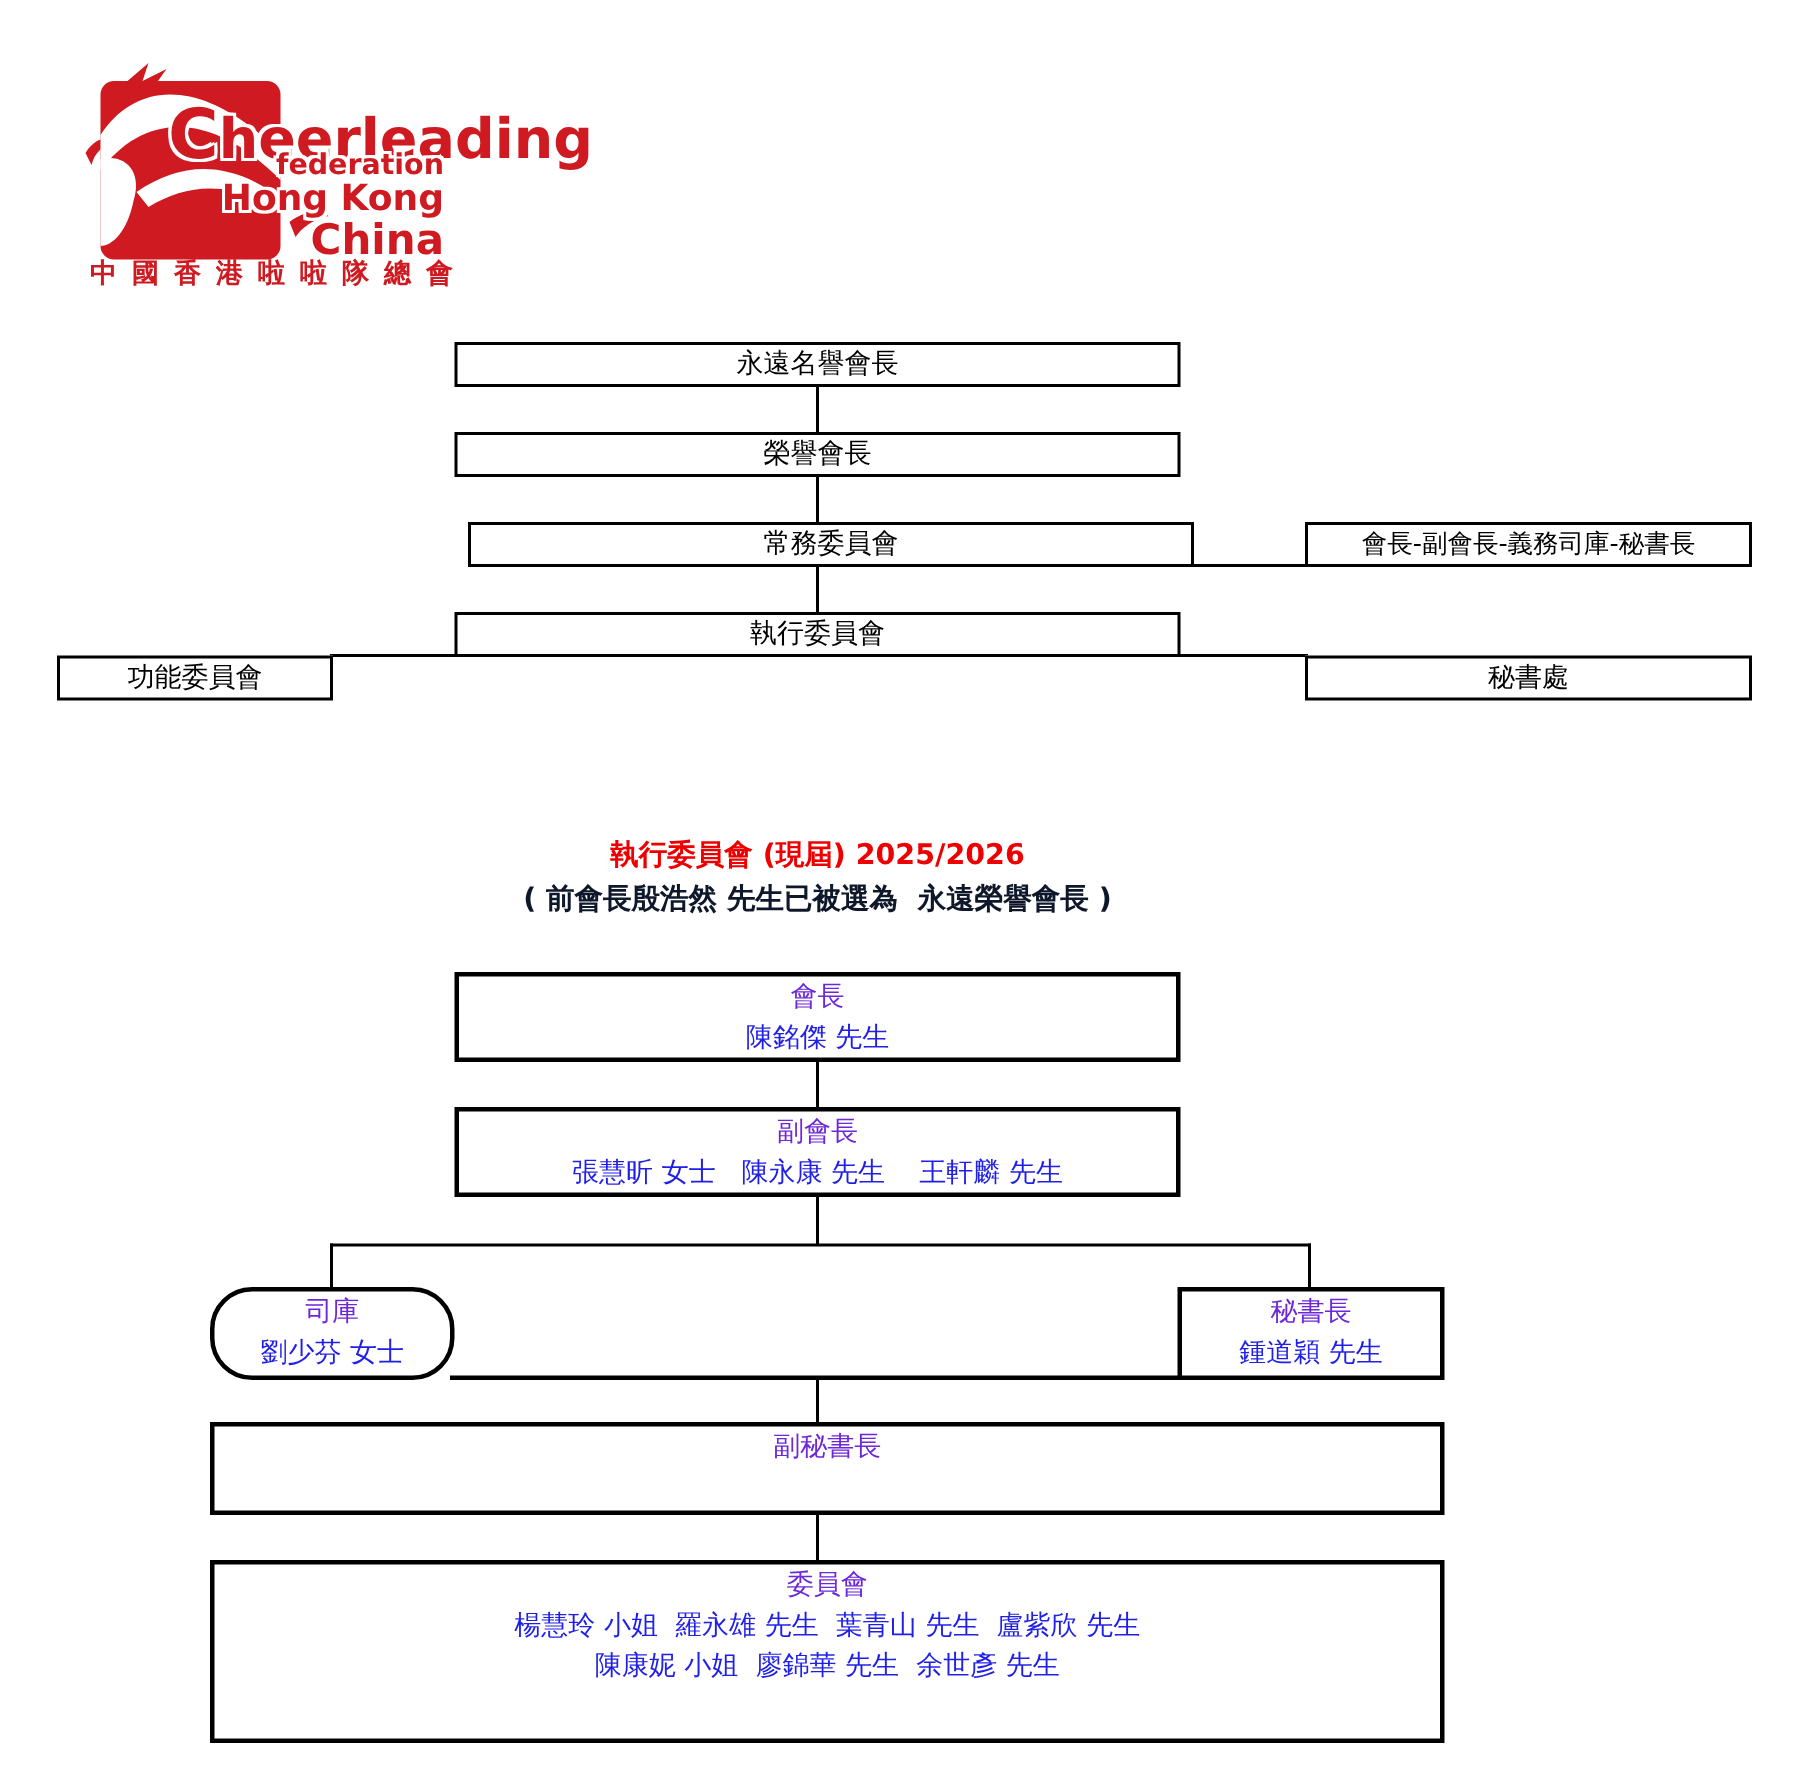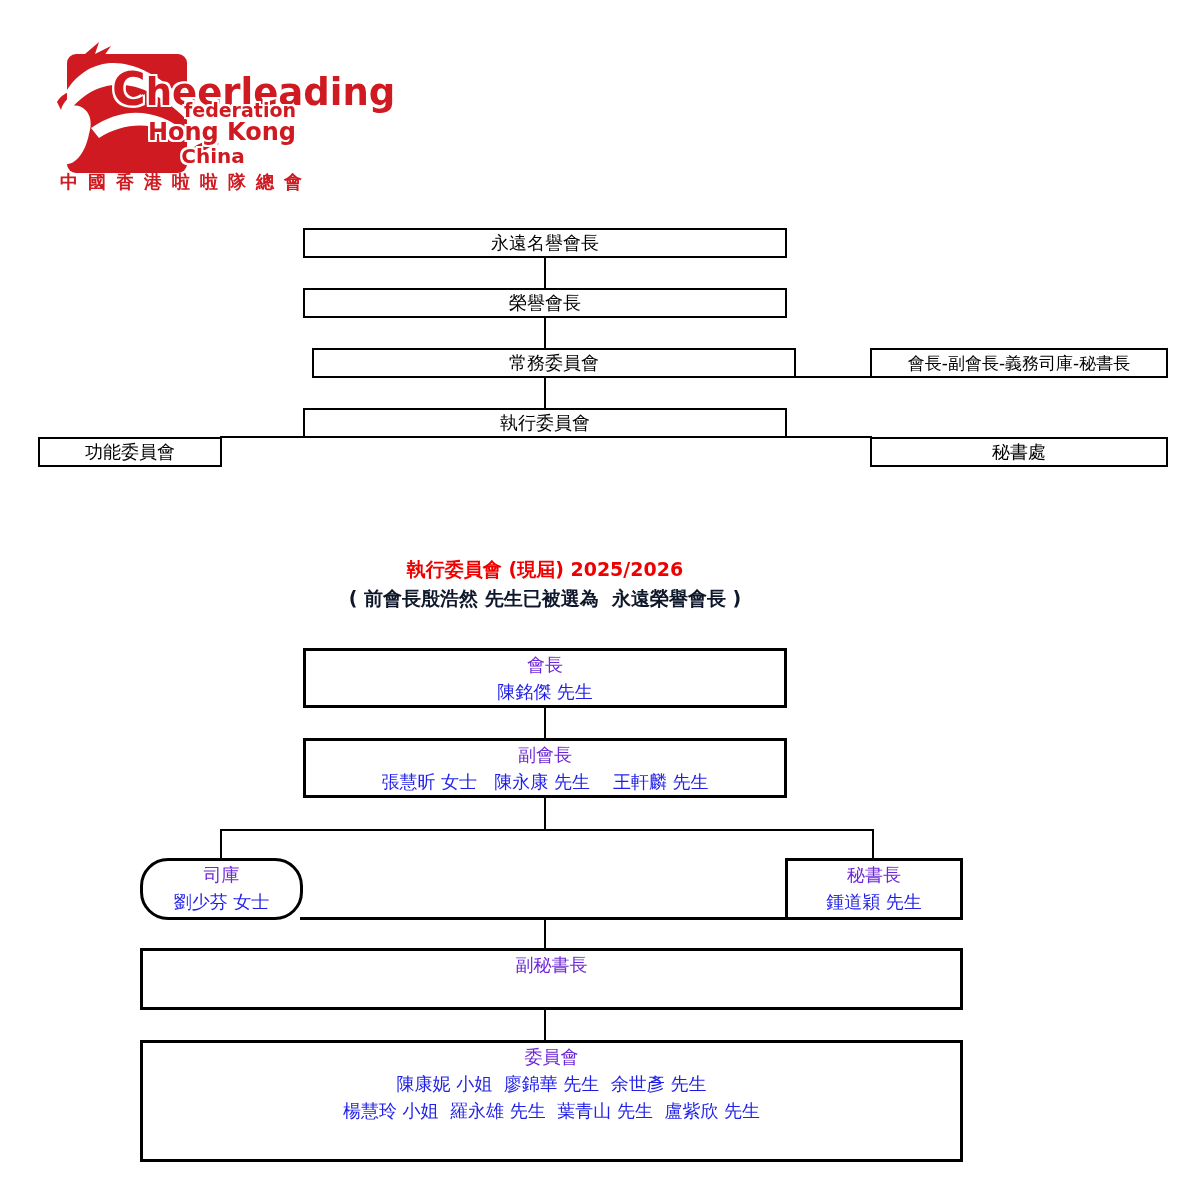"China" .logo-line4 { font-size: 20px -> 28px; text-align: center -> right }
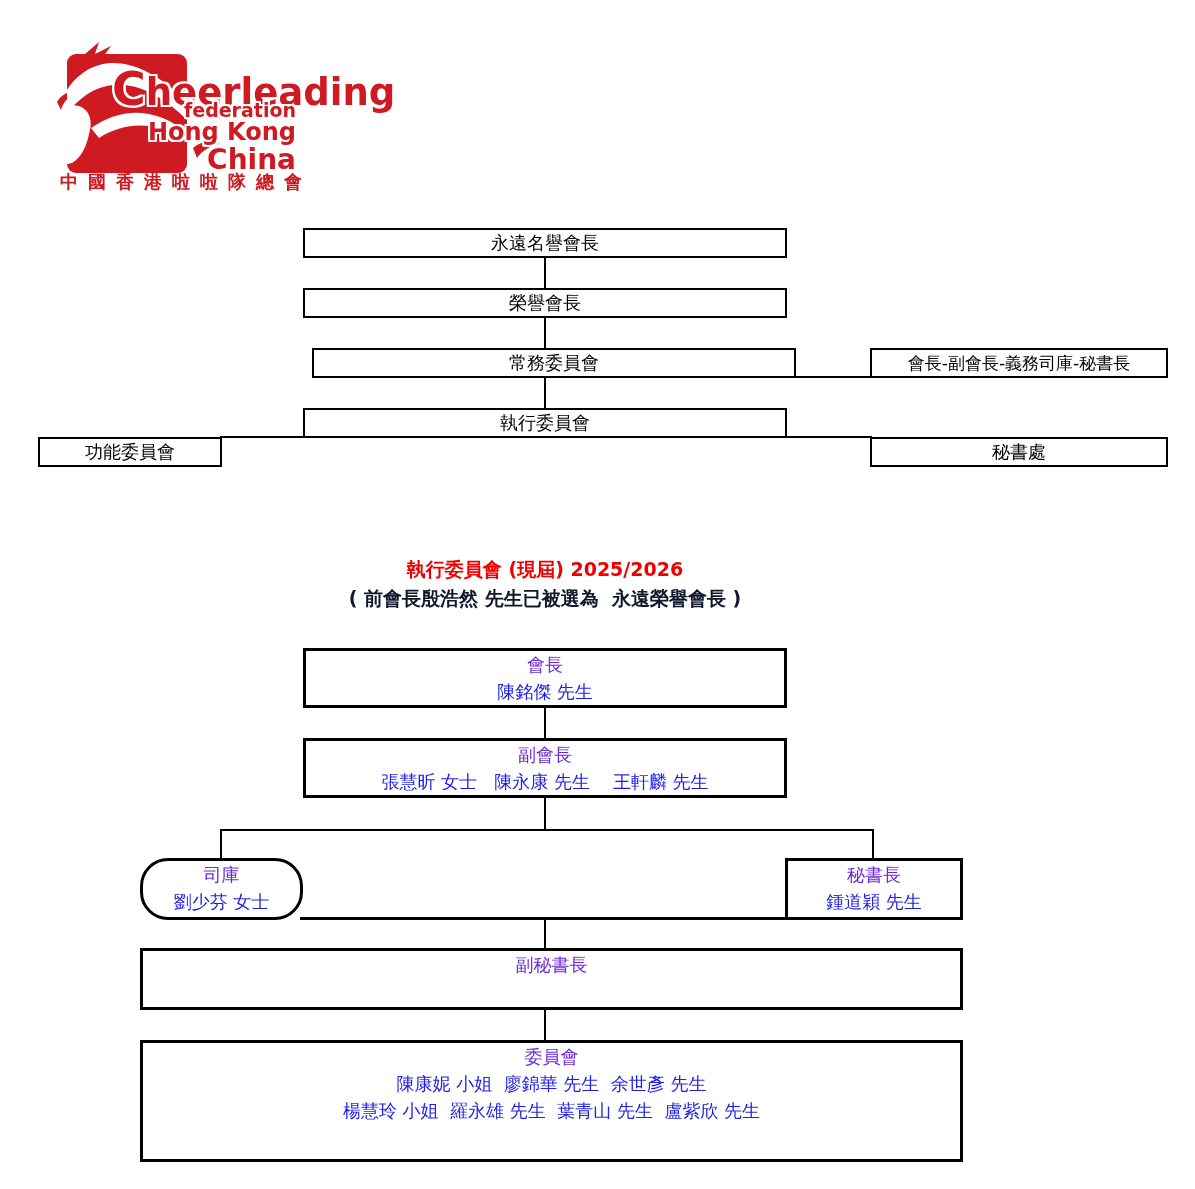"陳康妮 小姐 廖錦華 先生 余世彥" div.bnames { order: before "楊慧玲 小姐 羅永雄 先生 葉青山" -> after "楊慧玲 小姐 羅永雄 先生 葉青山" }
